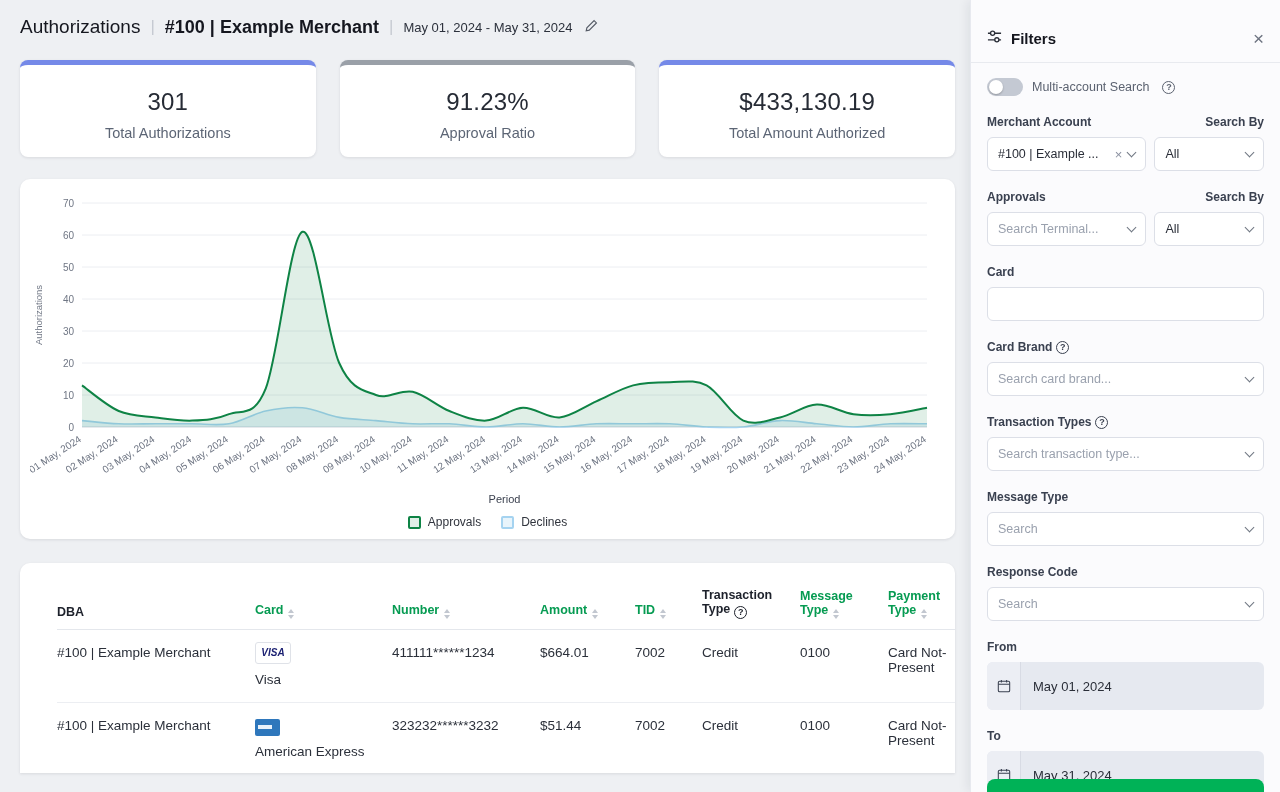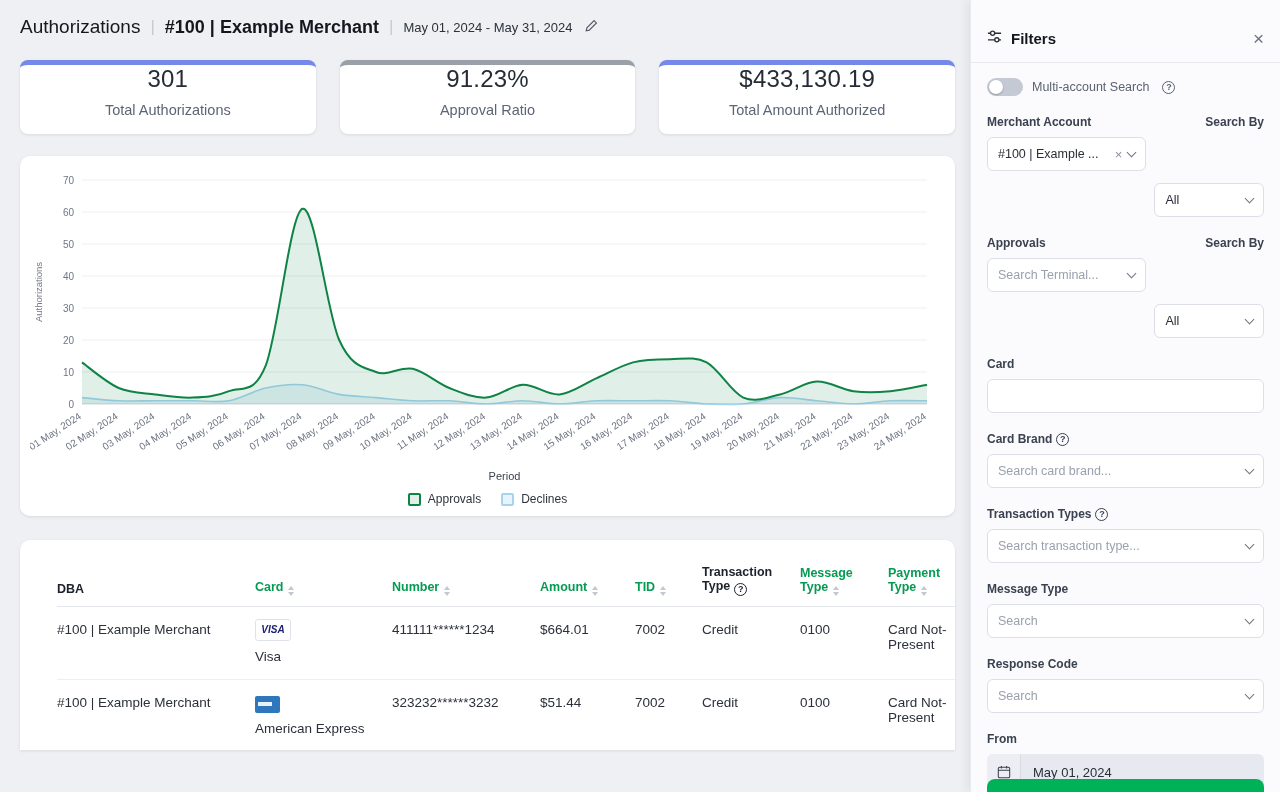"301" .stat-card { padding: 0 8px 16px -> 23px 8px 16px }
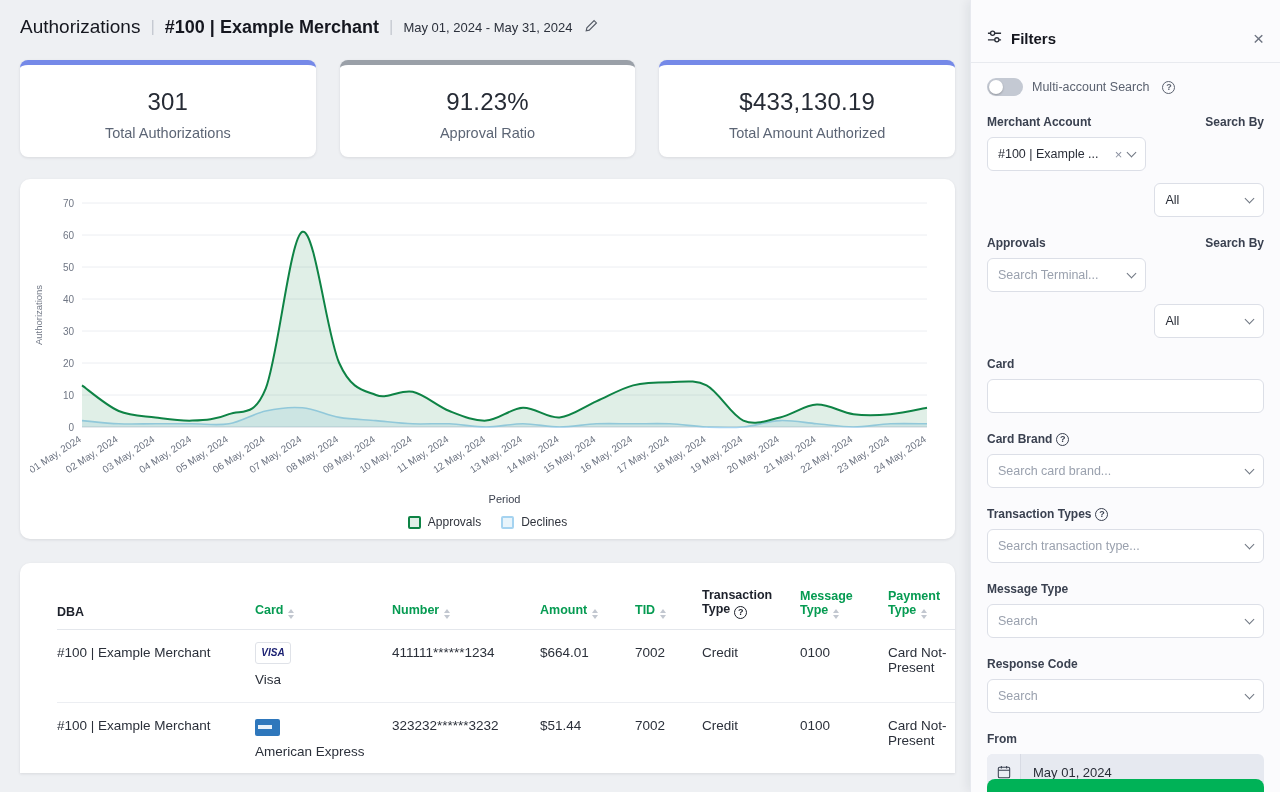"All" .select.w-sub { margin-top: 46px -> none }
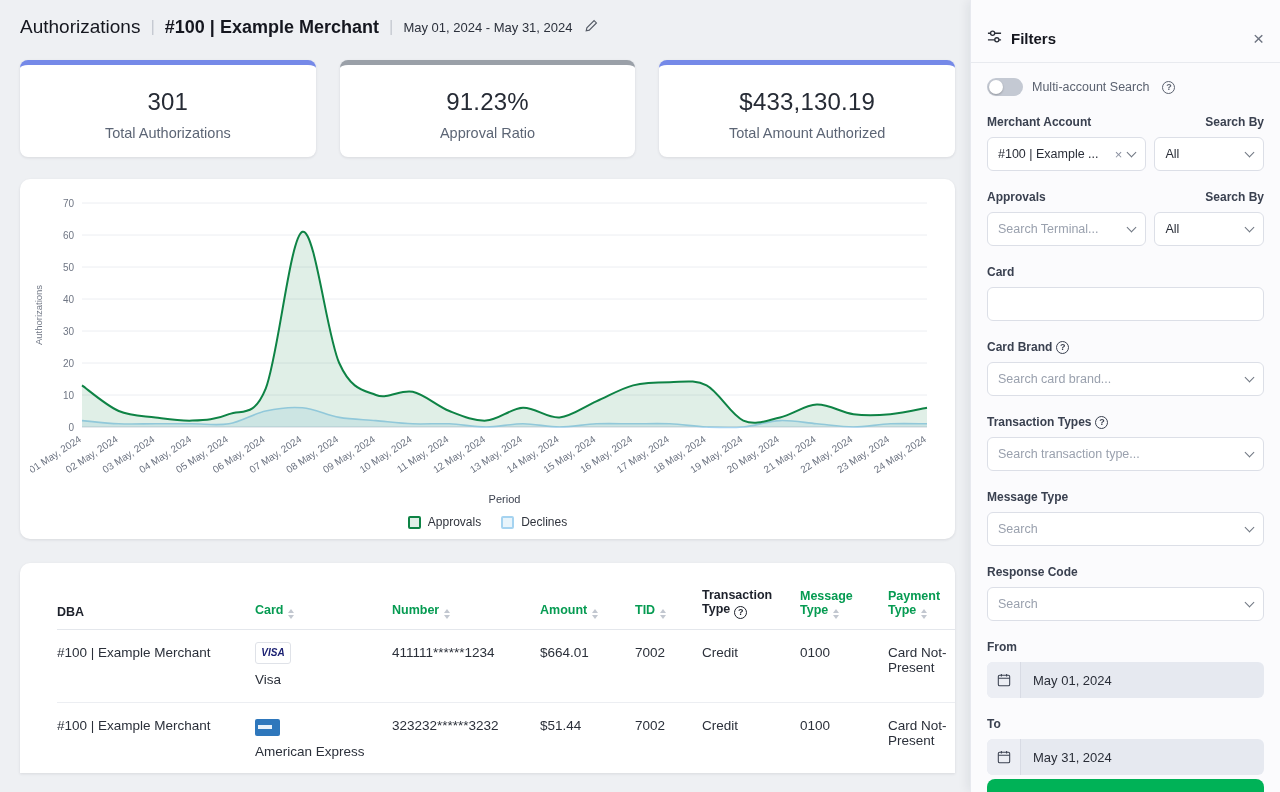"May 01, 2024" .date-field { height: 36px -> 48px }
